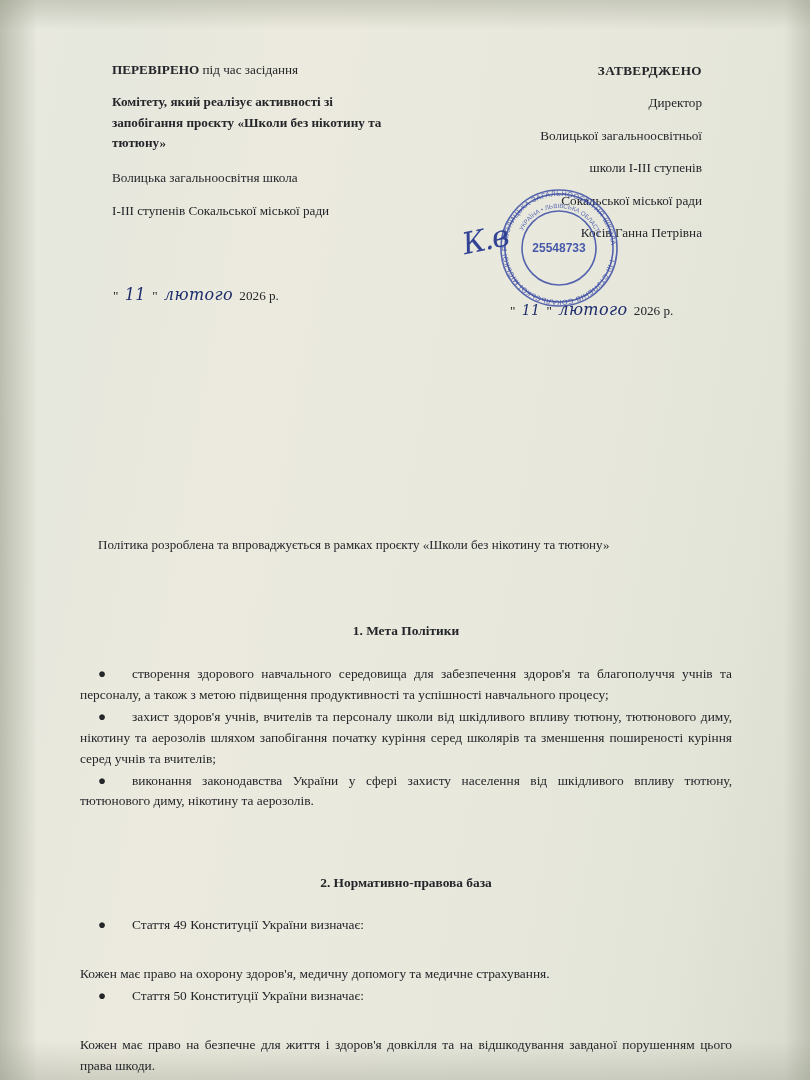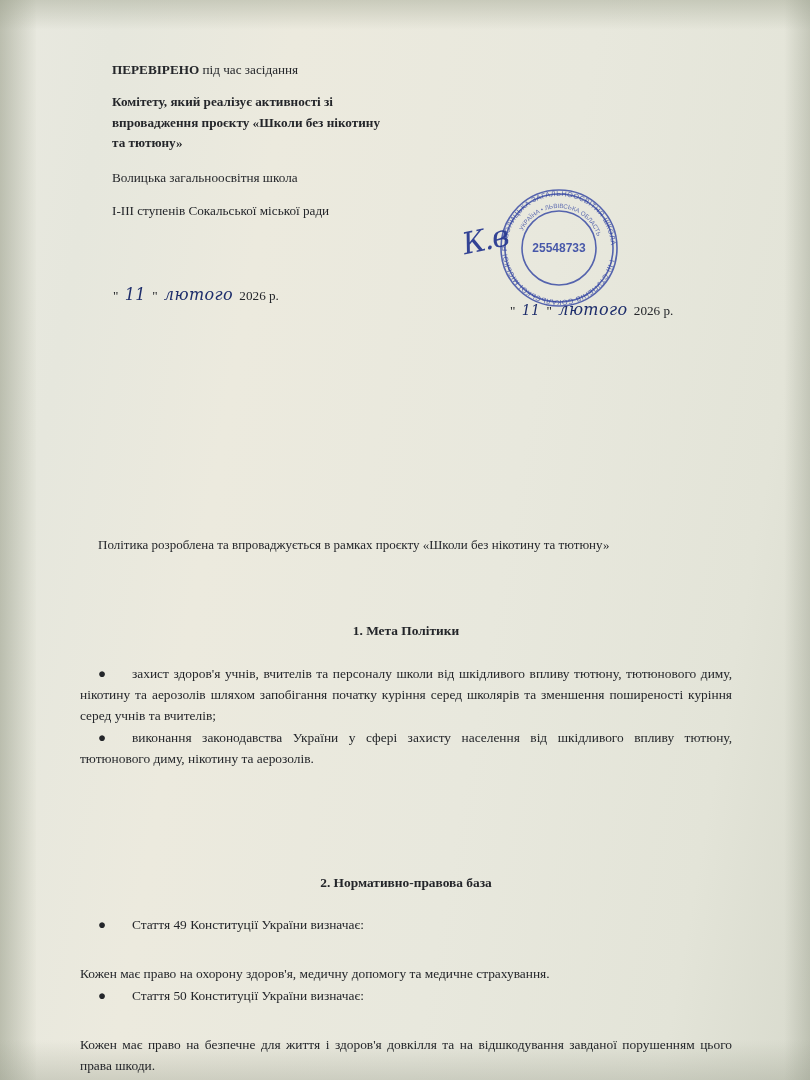"ЗАТВЕРДЖЕНО" div.hdr-right { html: none -> <div> <div>ЗАТВЕРДЖЕНО</div> <div>Директор</div> <div>Волицької загальноосвітньої</div> <div>школи І-ІІІ ступенів</div> <div>Сокальської міської ради</div> <div>Косів Ганна Петрівна</div> </div> }
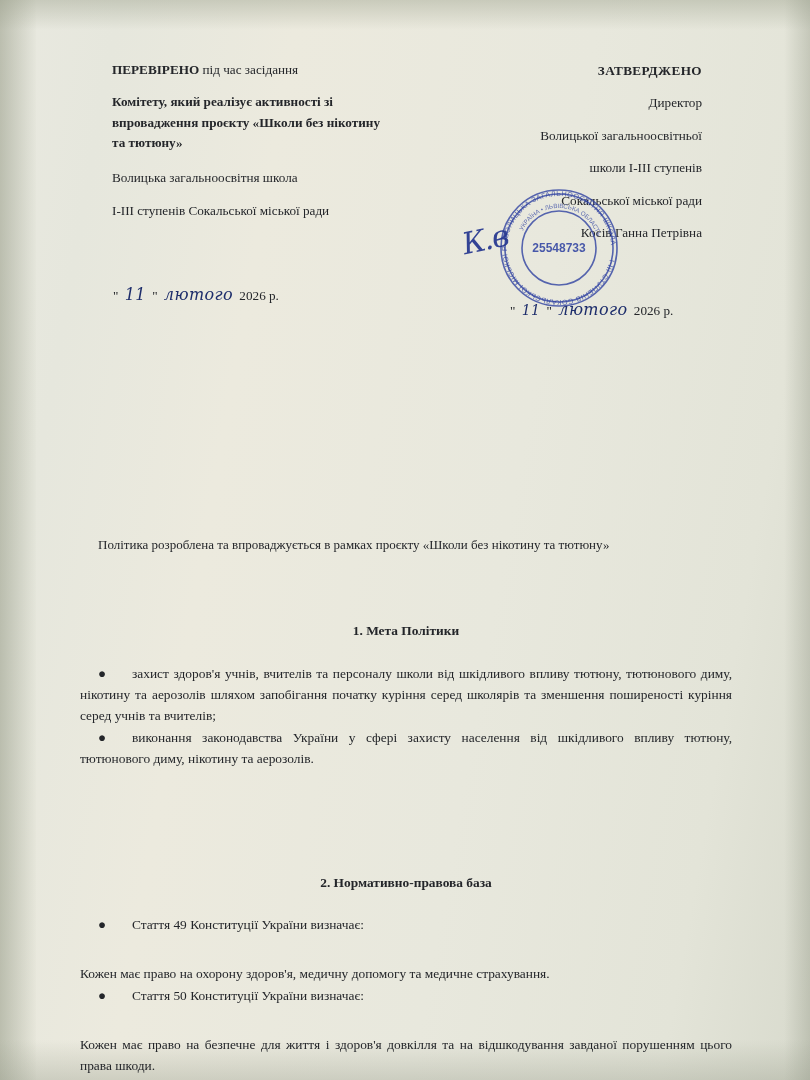"Комітету, який реалізує активності зі" div.committee { text: впровадження -> запобігання }
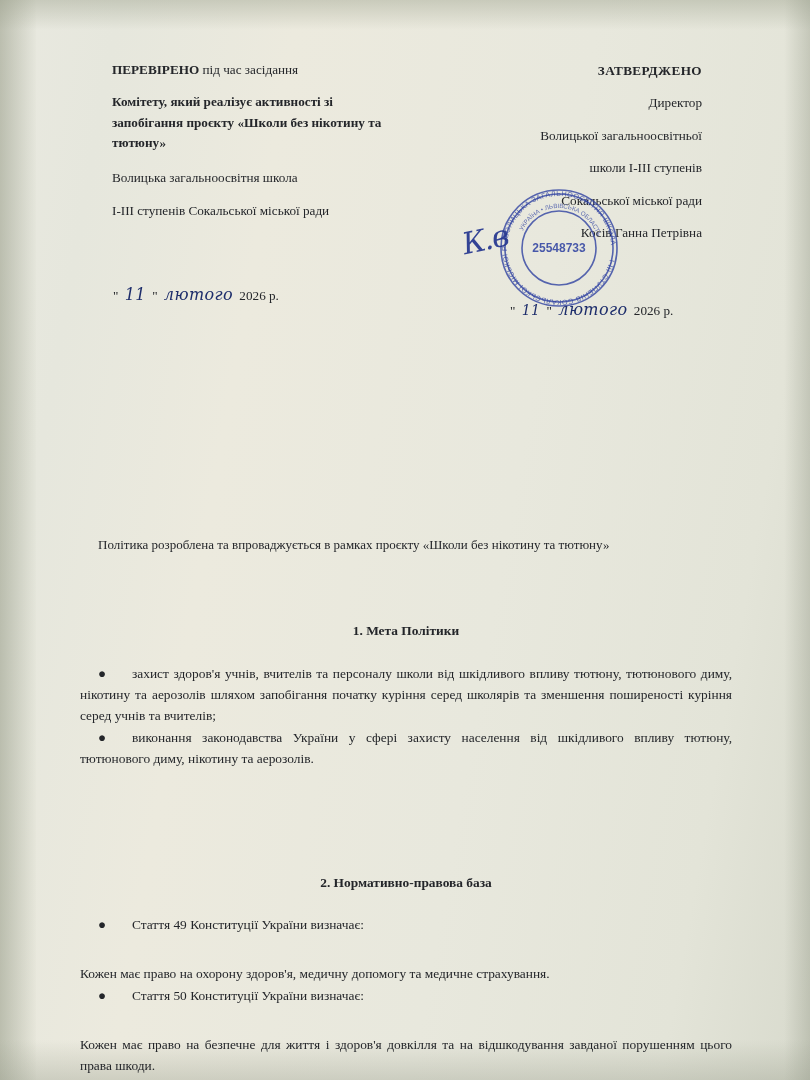"● створення здорового навчального" div.bullet-row { html: none -> <div> <span>●</span><span>створення здорового навчального середовища для забезпечення здоров'я та благополуччя учнів та персоналу, а також з метою підвищення продуктивності та успішності навчального процесу;</span> </div> }
